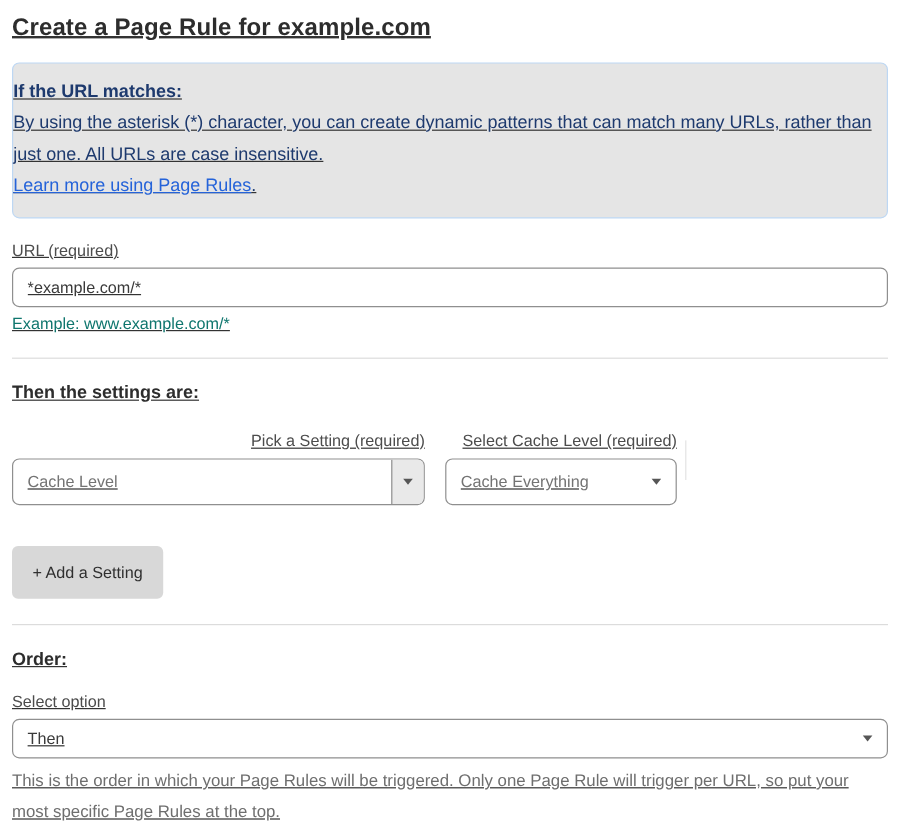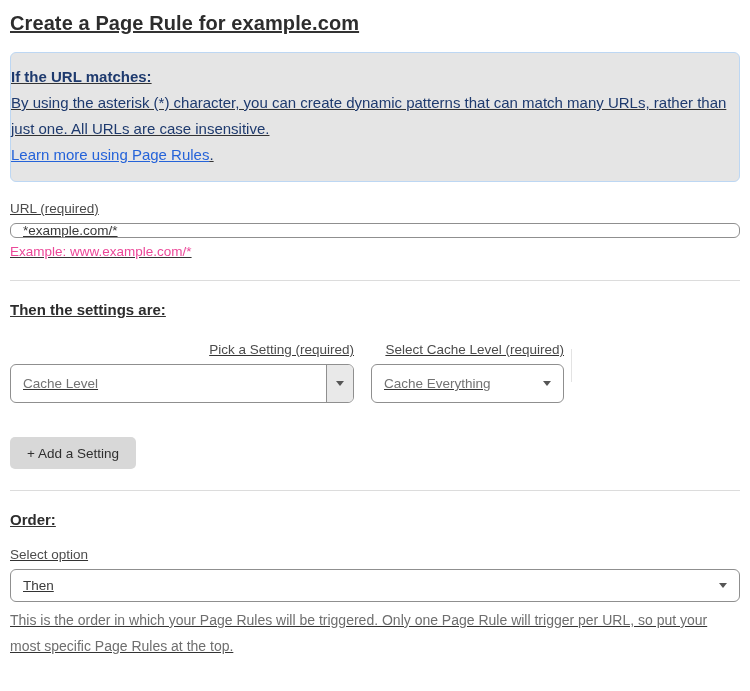"*example.com/*" .url-input { height: 15px -> 33px }
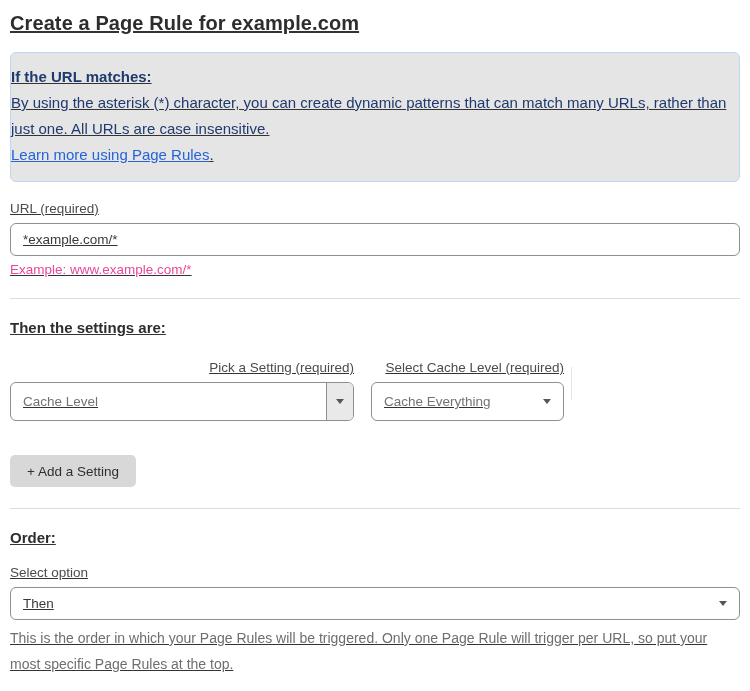"Example: www.example.com/*" .hint-text { color: #ec4899 -> #0f766e }
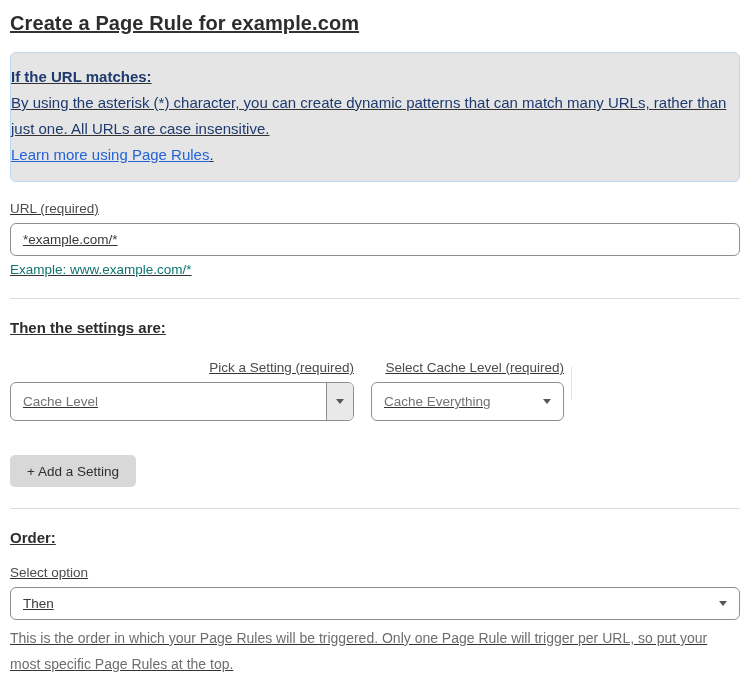"+ Add a Setting" .btn { height: 32px -> 44px }
